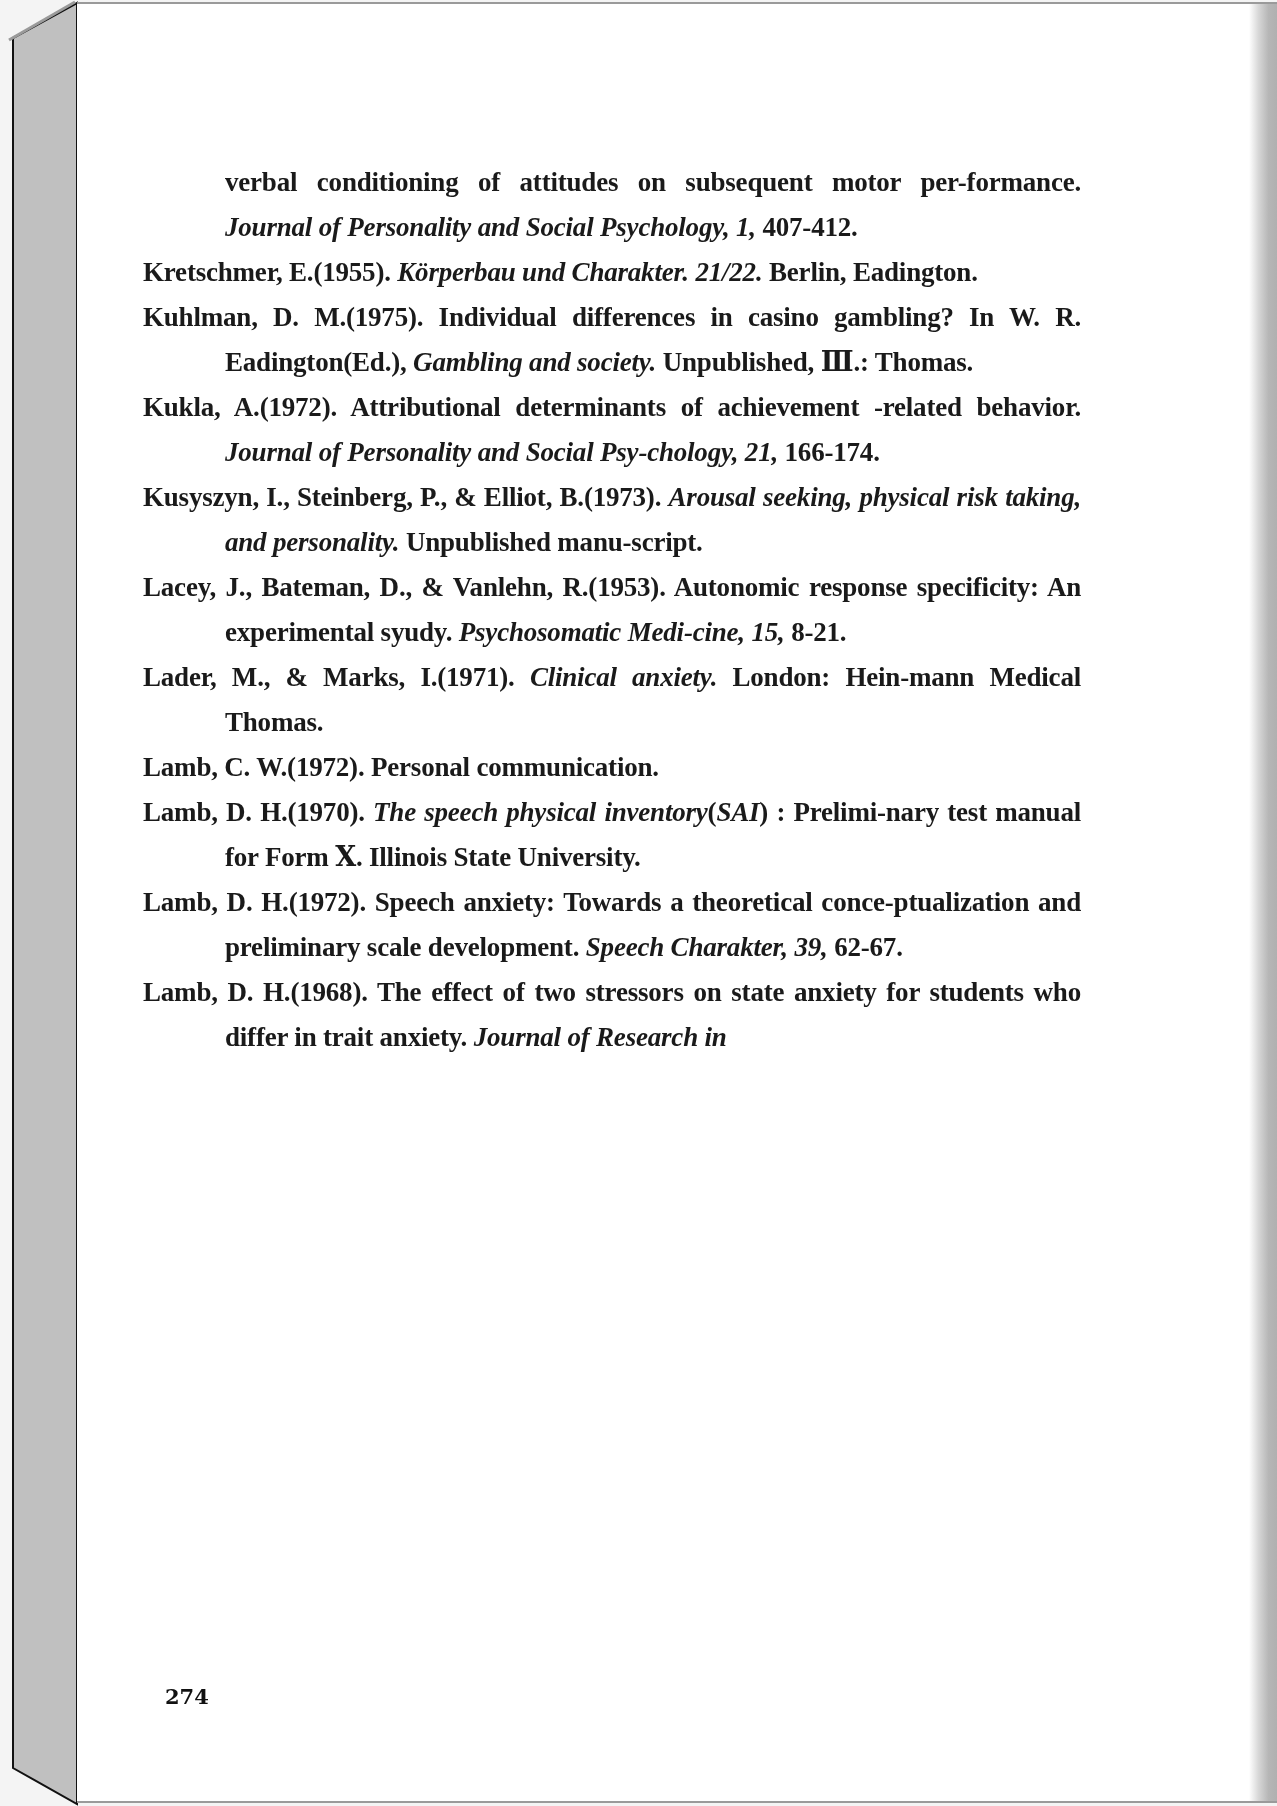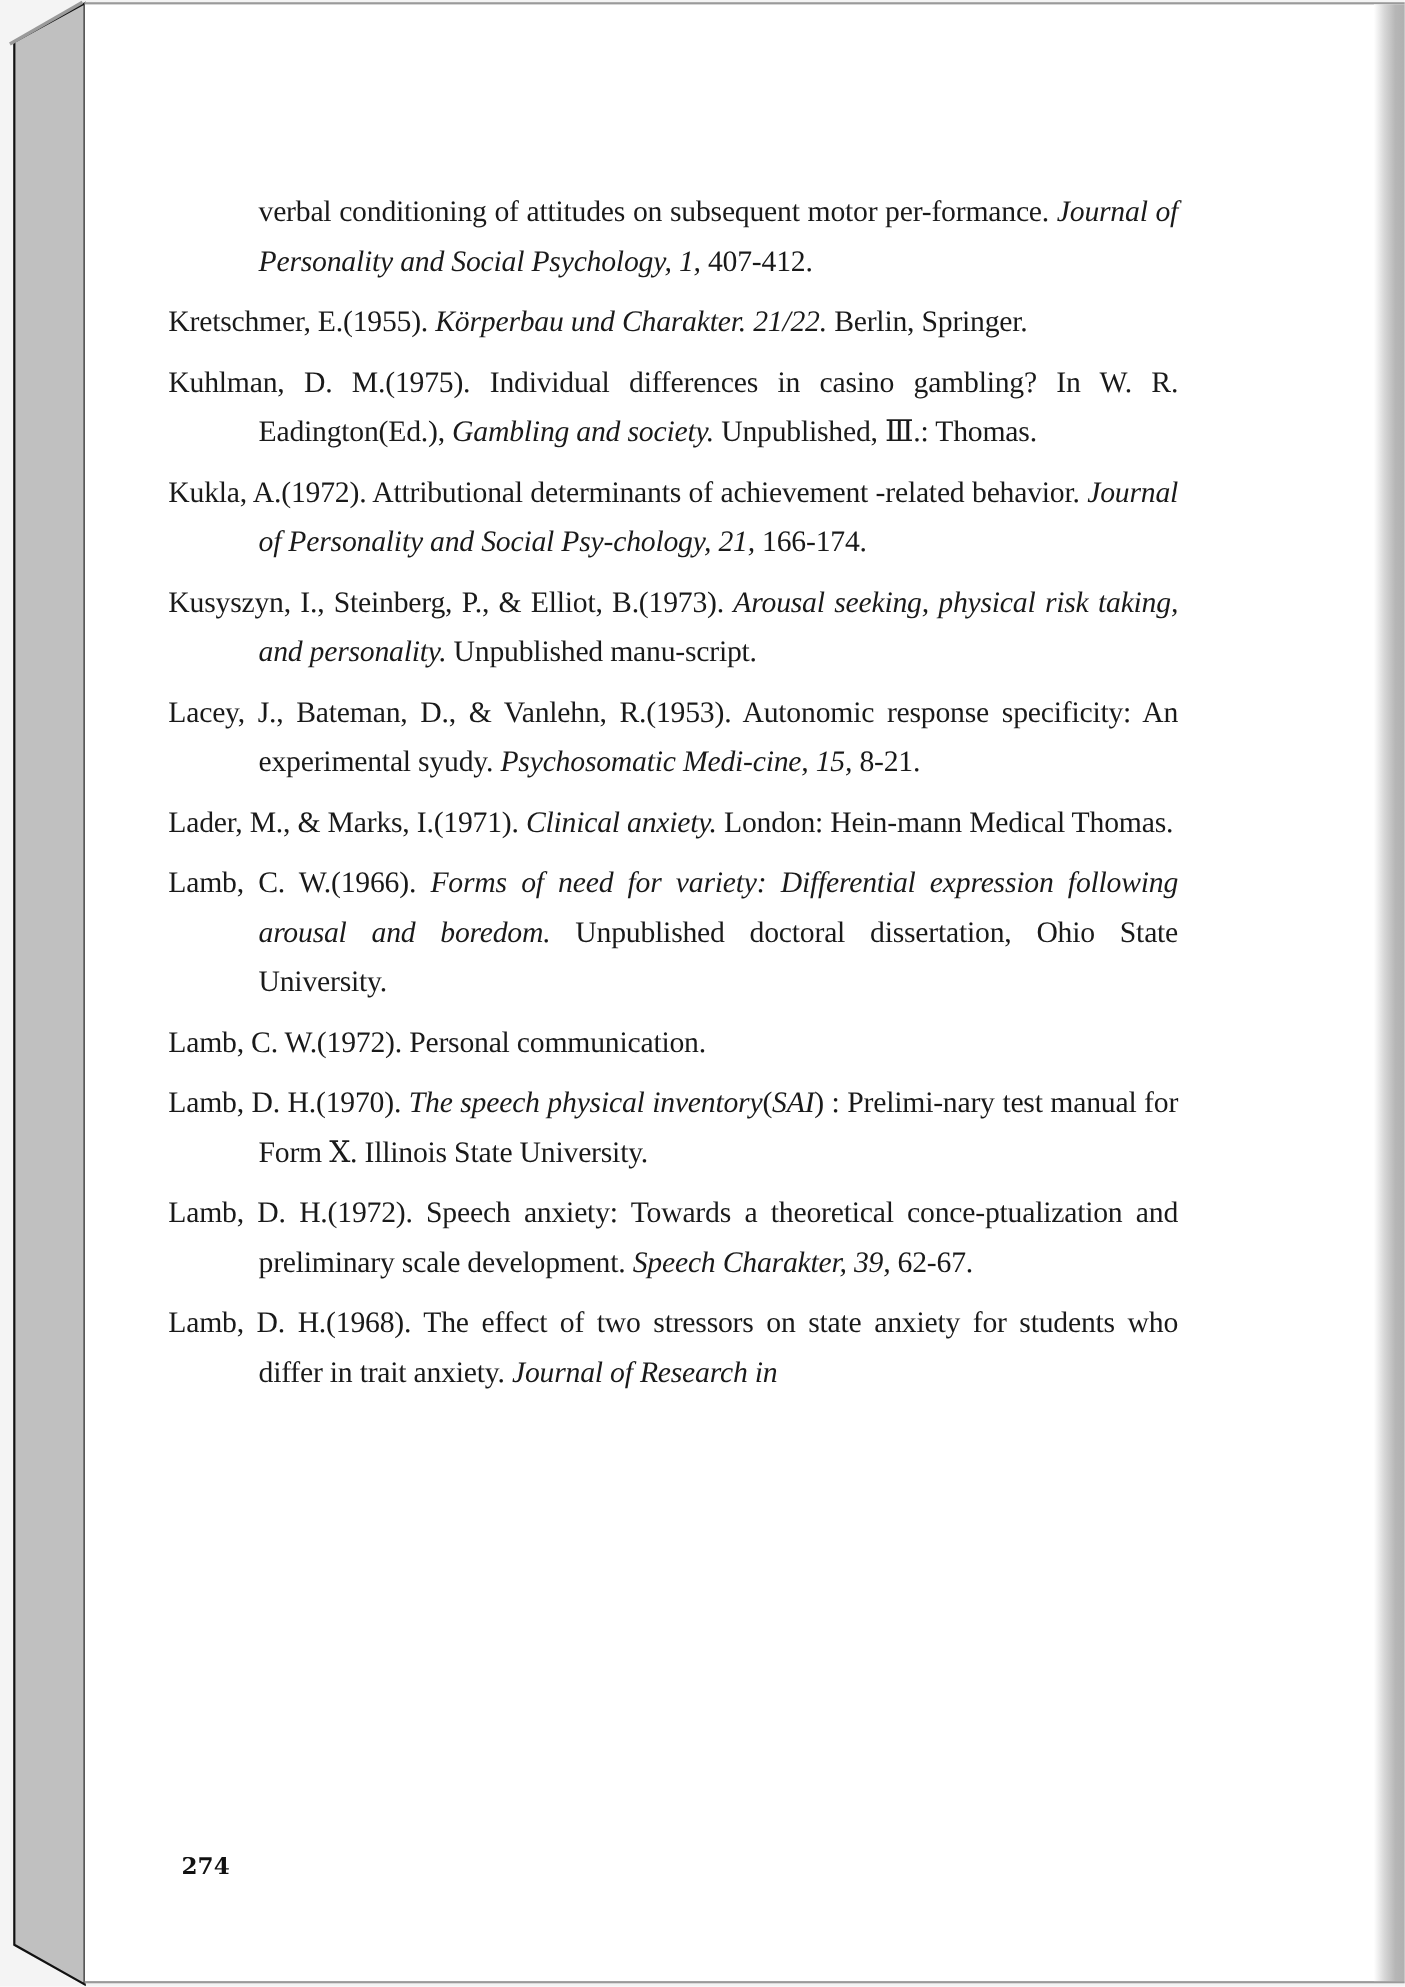"verbal conditioning of attitudes on" .entry { font-weight: none -> bold; margin: 10px -> 0 }
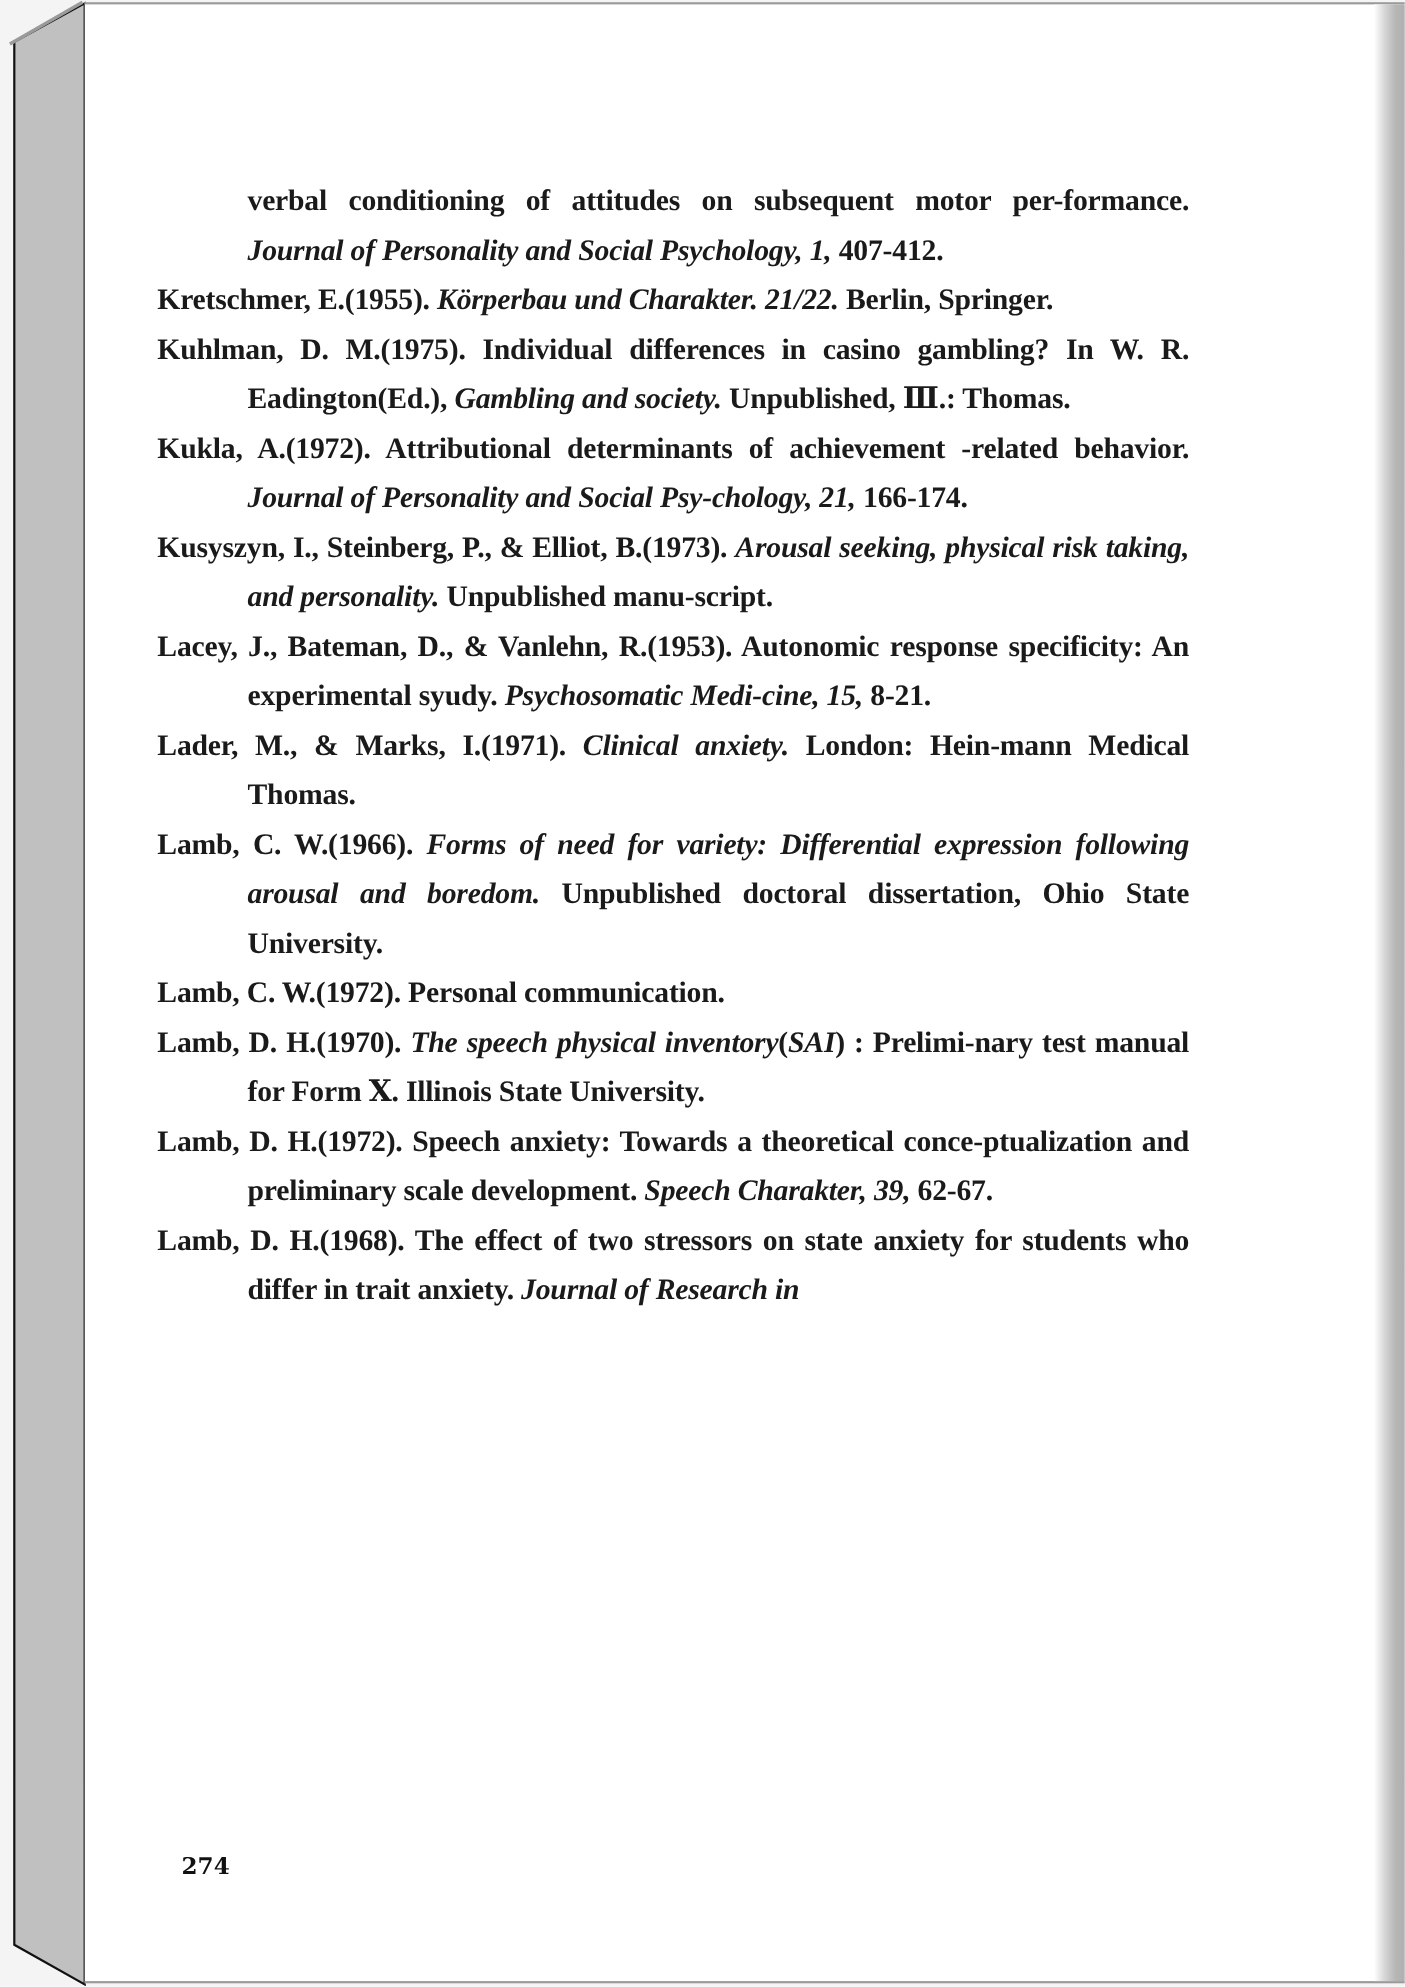"Berlin, Springer." span { text: Springer -> Eadington }
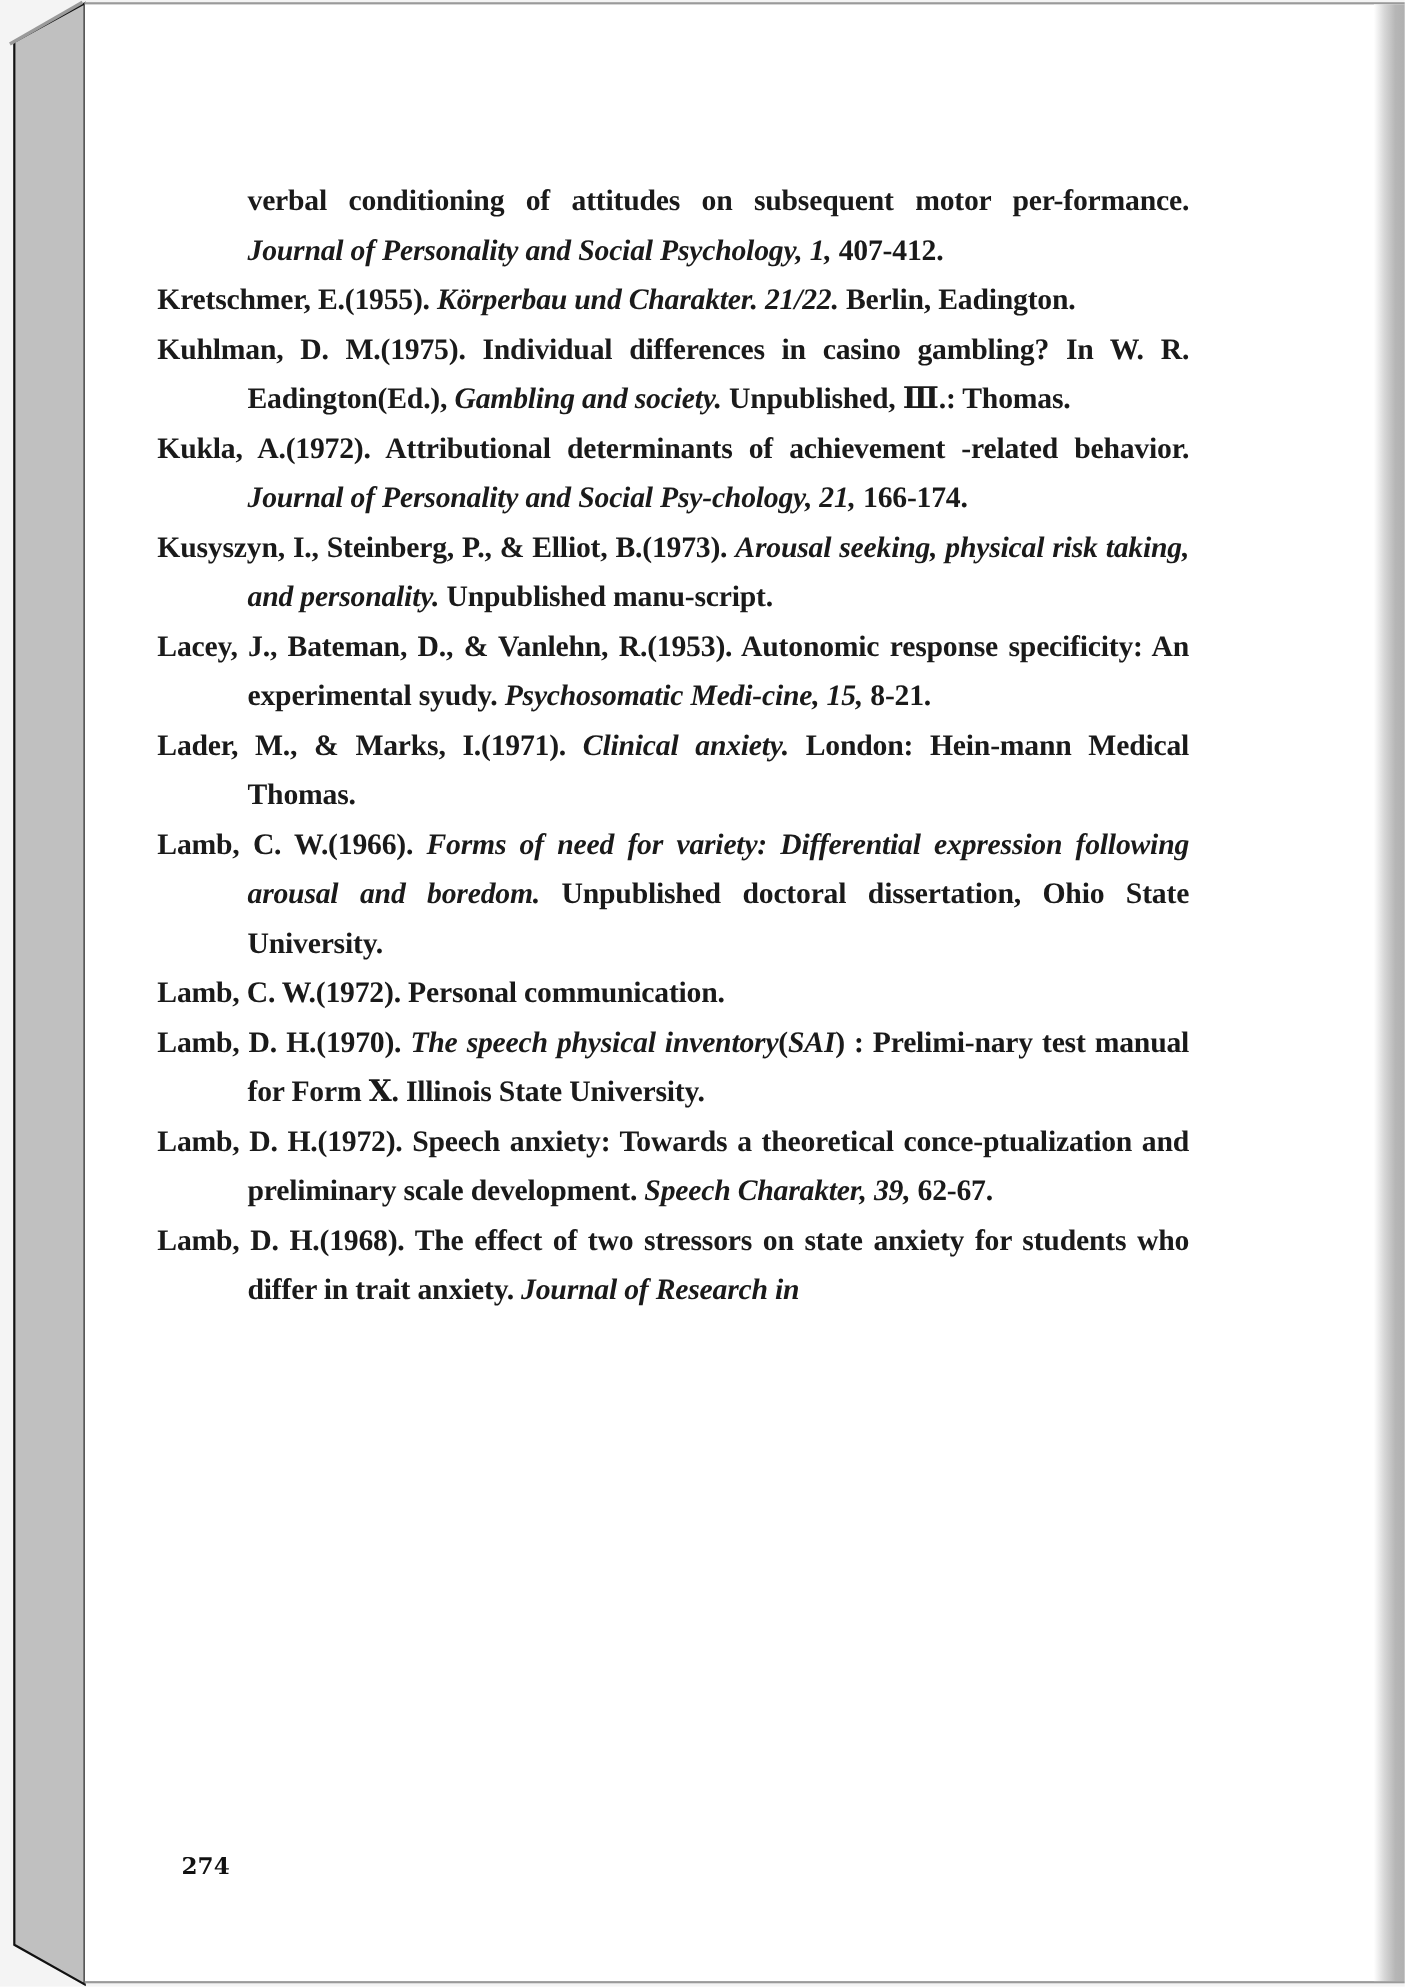"Lamb, C. W.(1966). Forms of" p.entry { html: <p><span>Lamb, C. W.(1966). </span><i>Forms of need for variety: Differential expression following arousal and boredom.</i><span> Unpublished doctoral dissertation, Ohio State University.</span></p> -> none }
